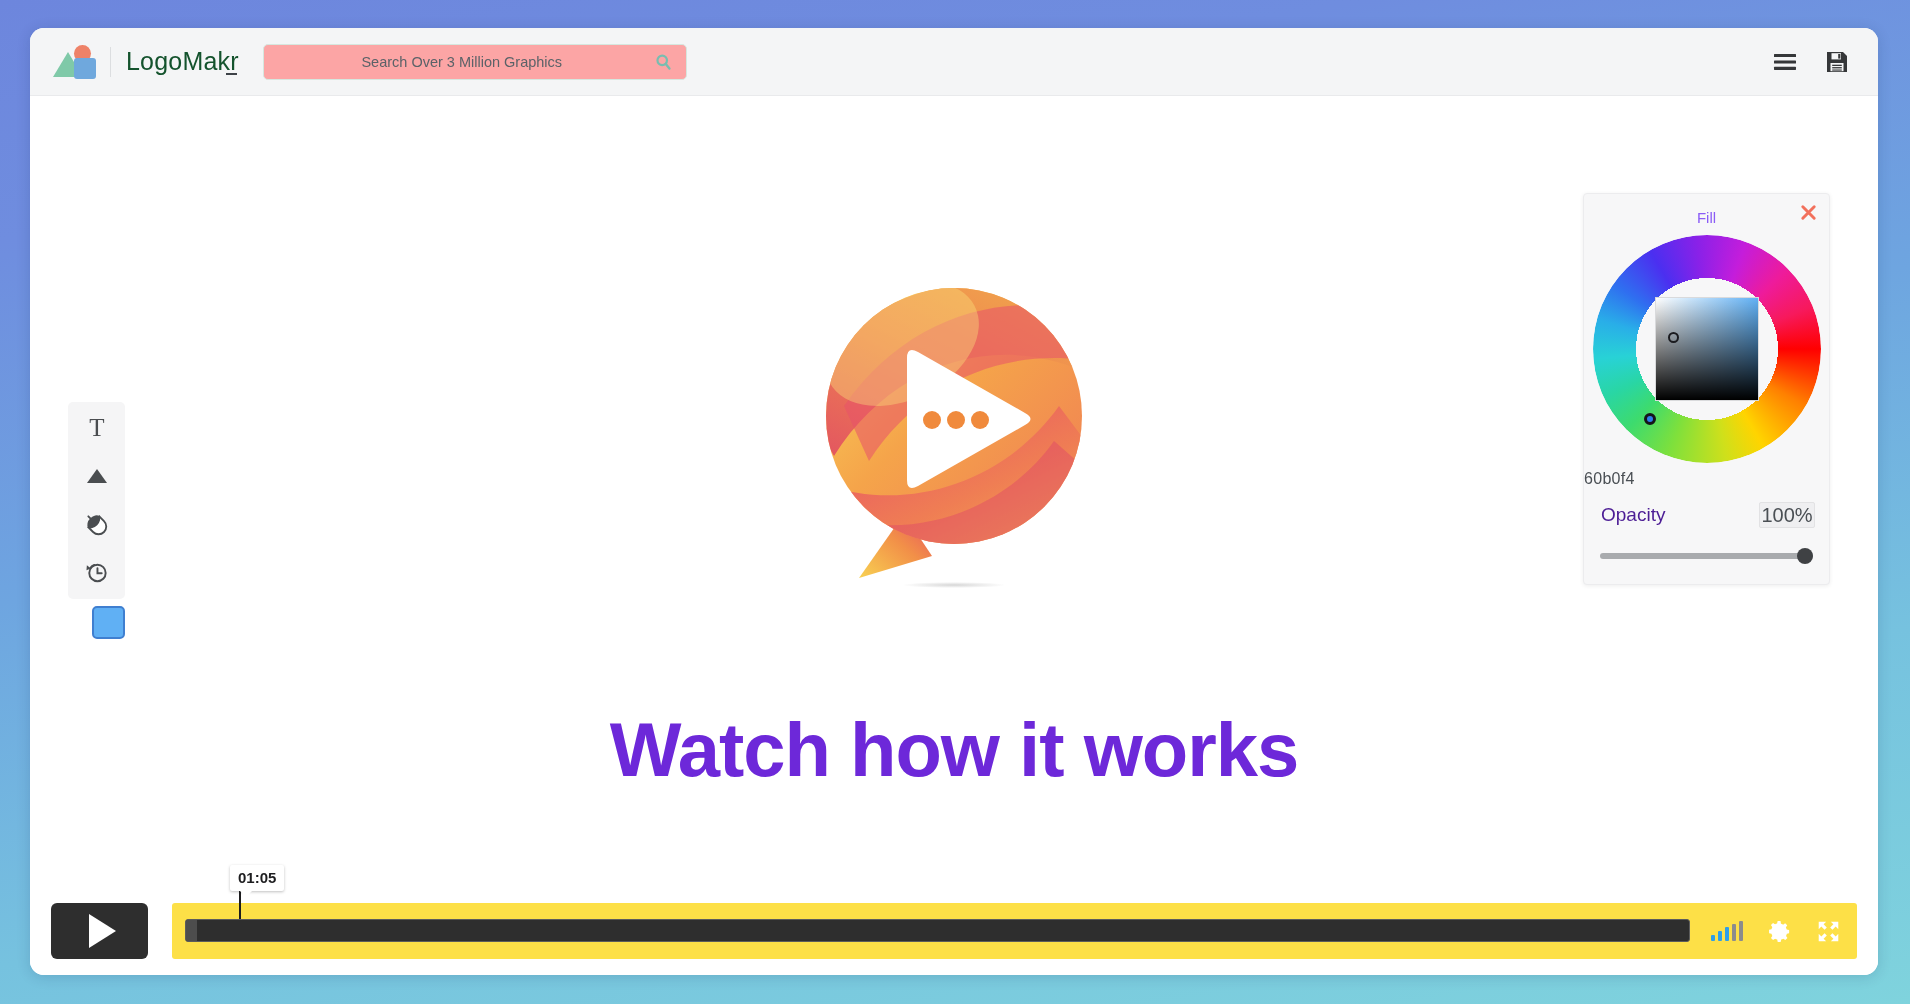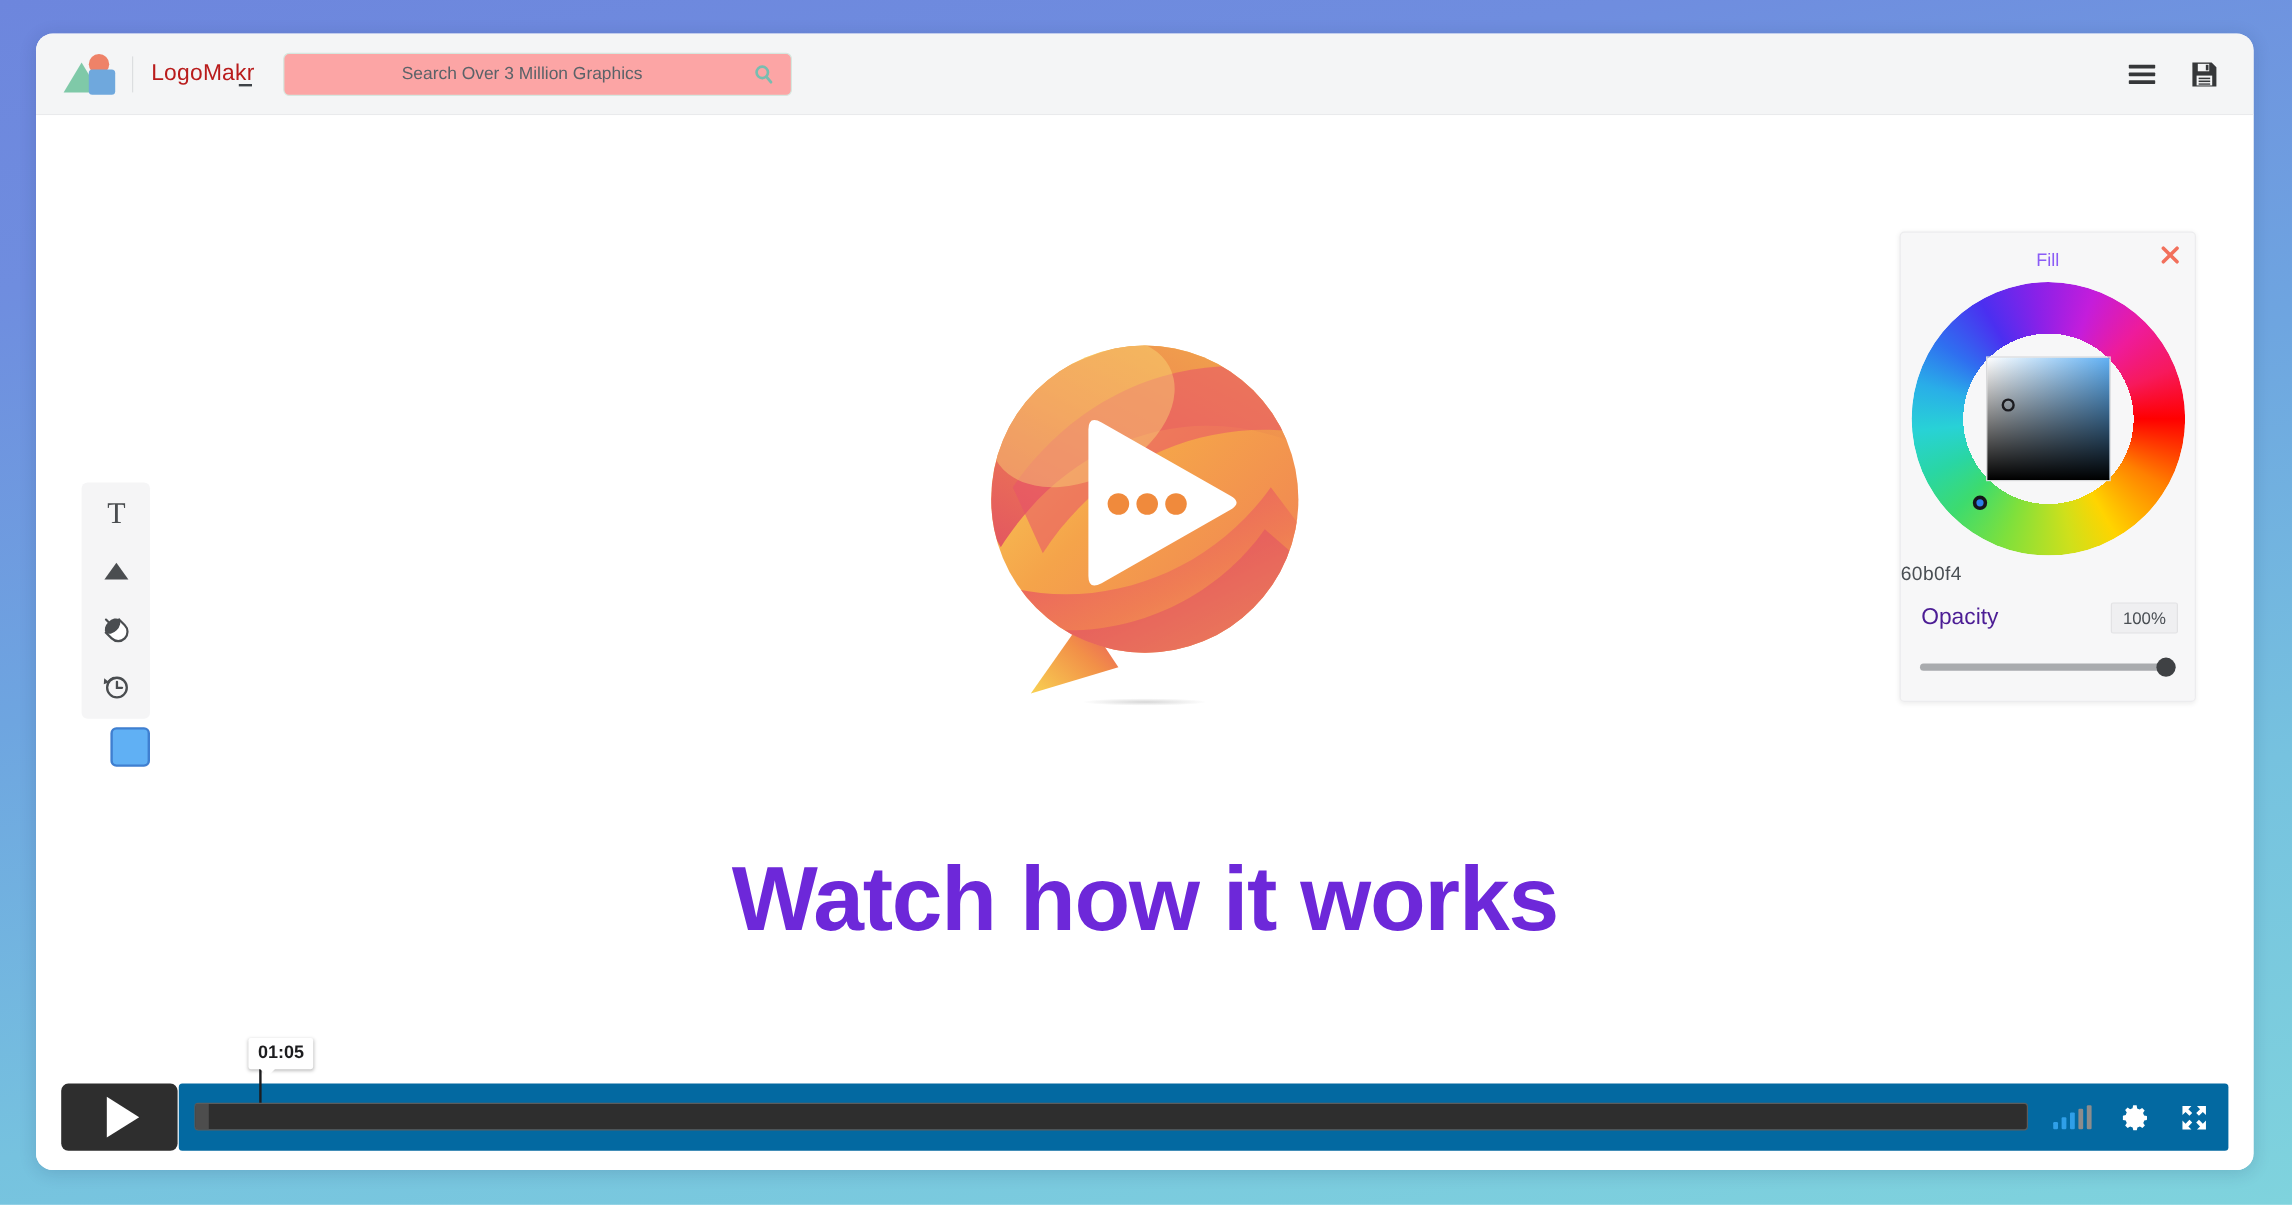"LogoMakr" .brand-name { color: #b91c1c -> #14532d; font-size: 19px -> 25px }
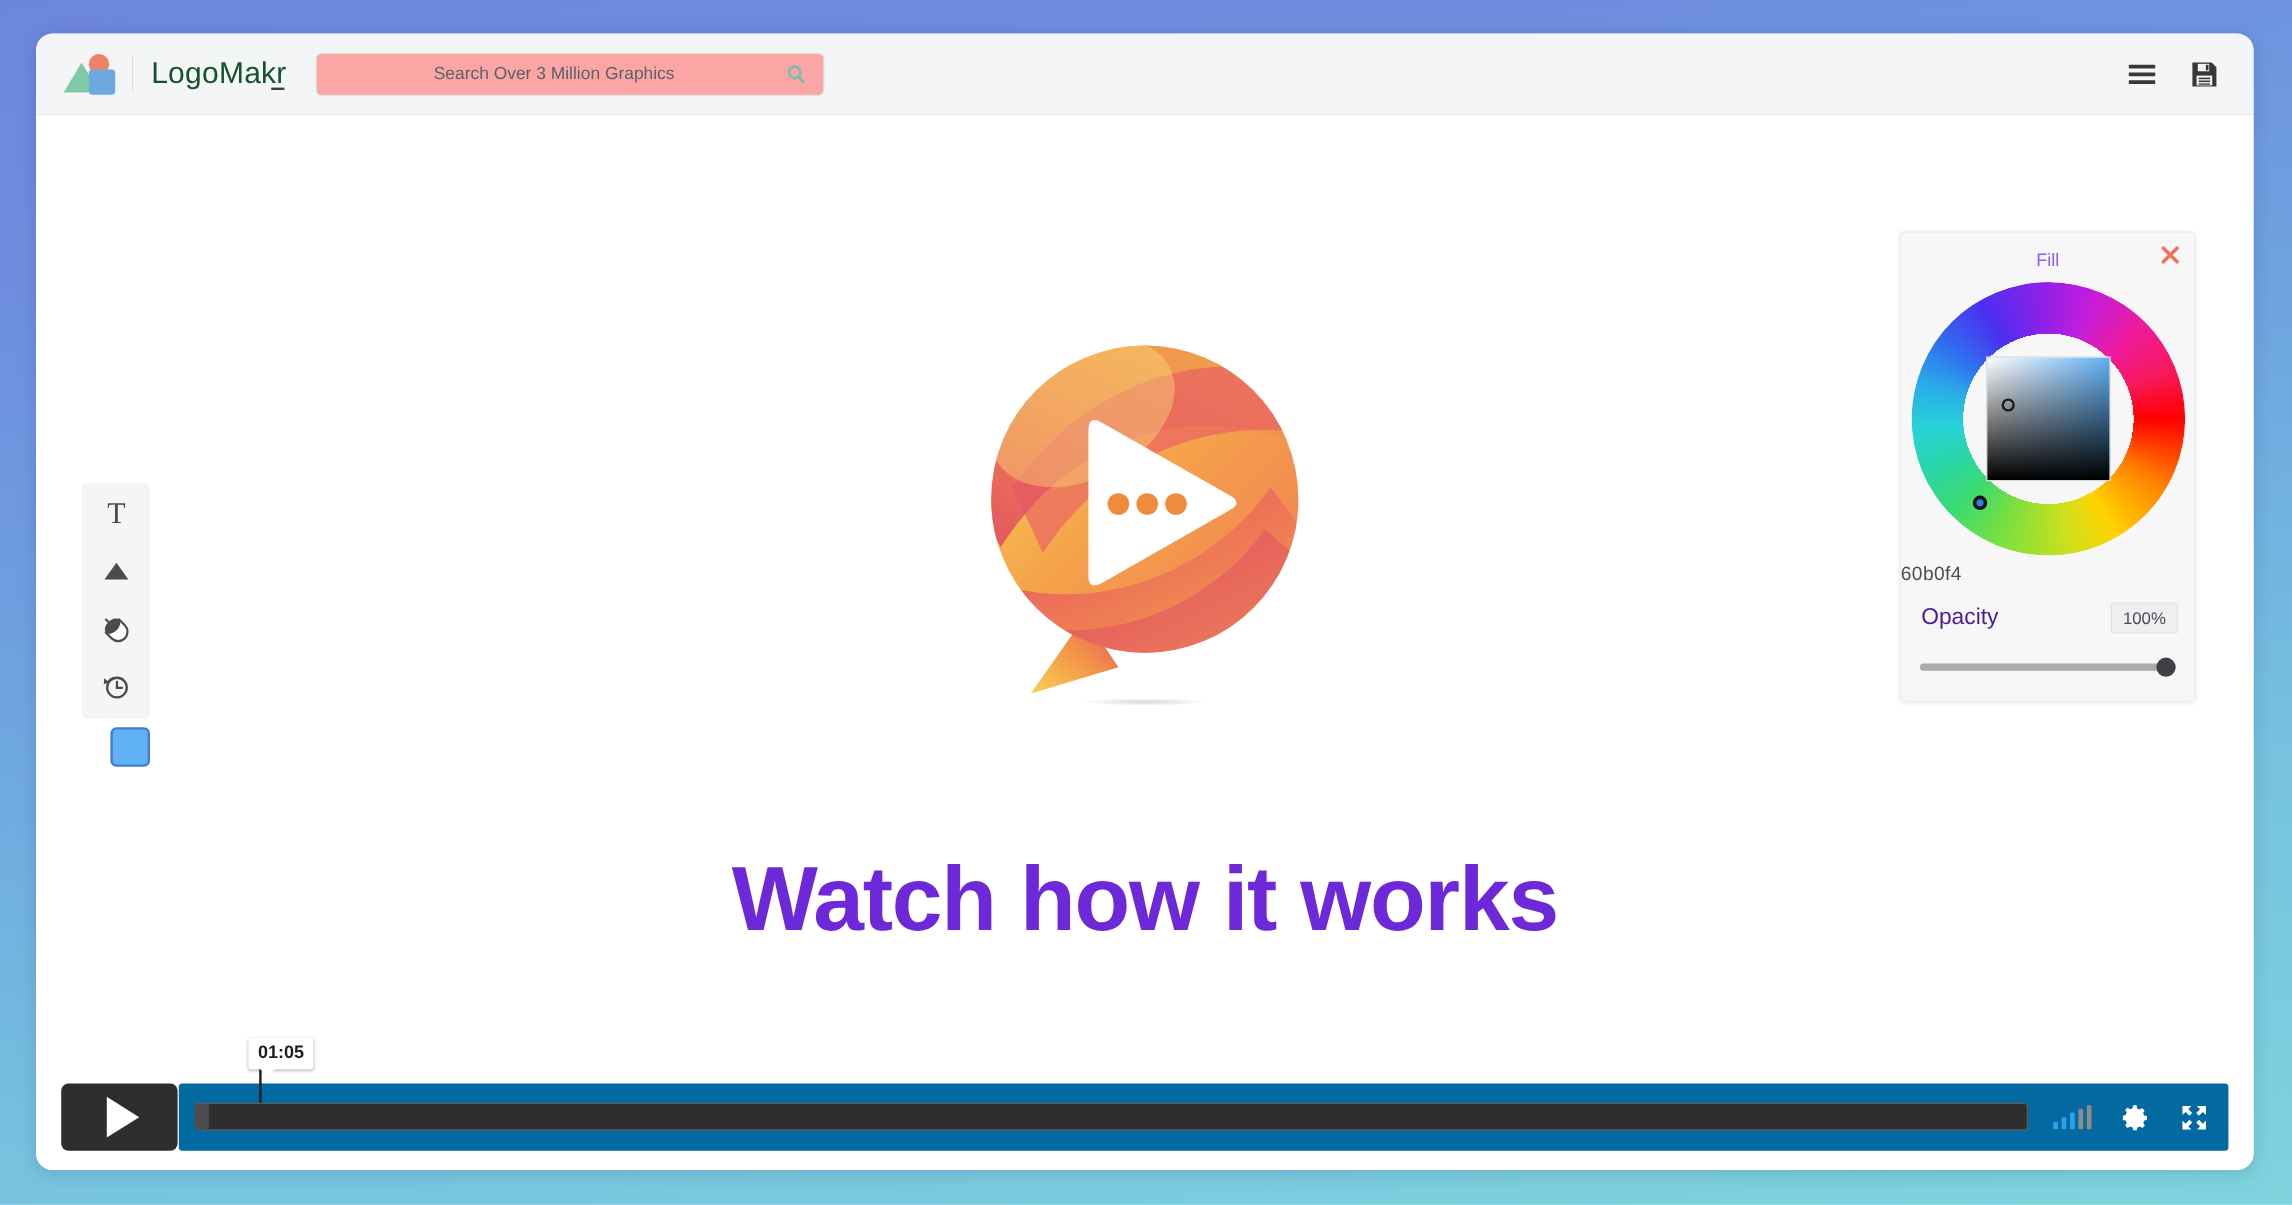"100%" .opacity-value { font-size: 14px -> 20px }
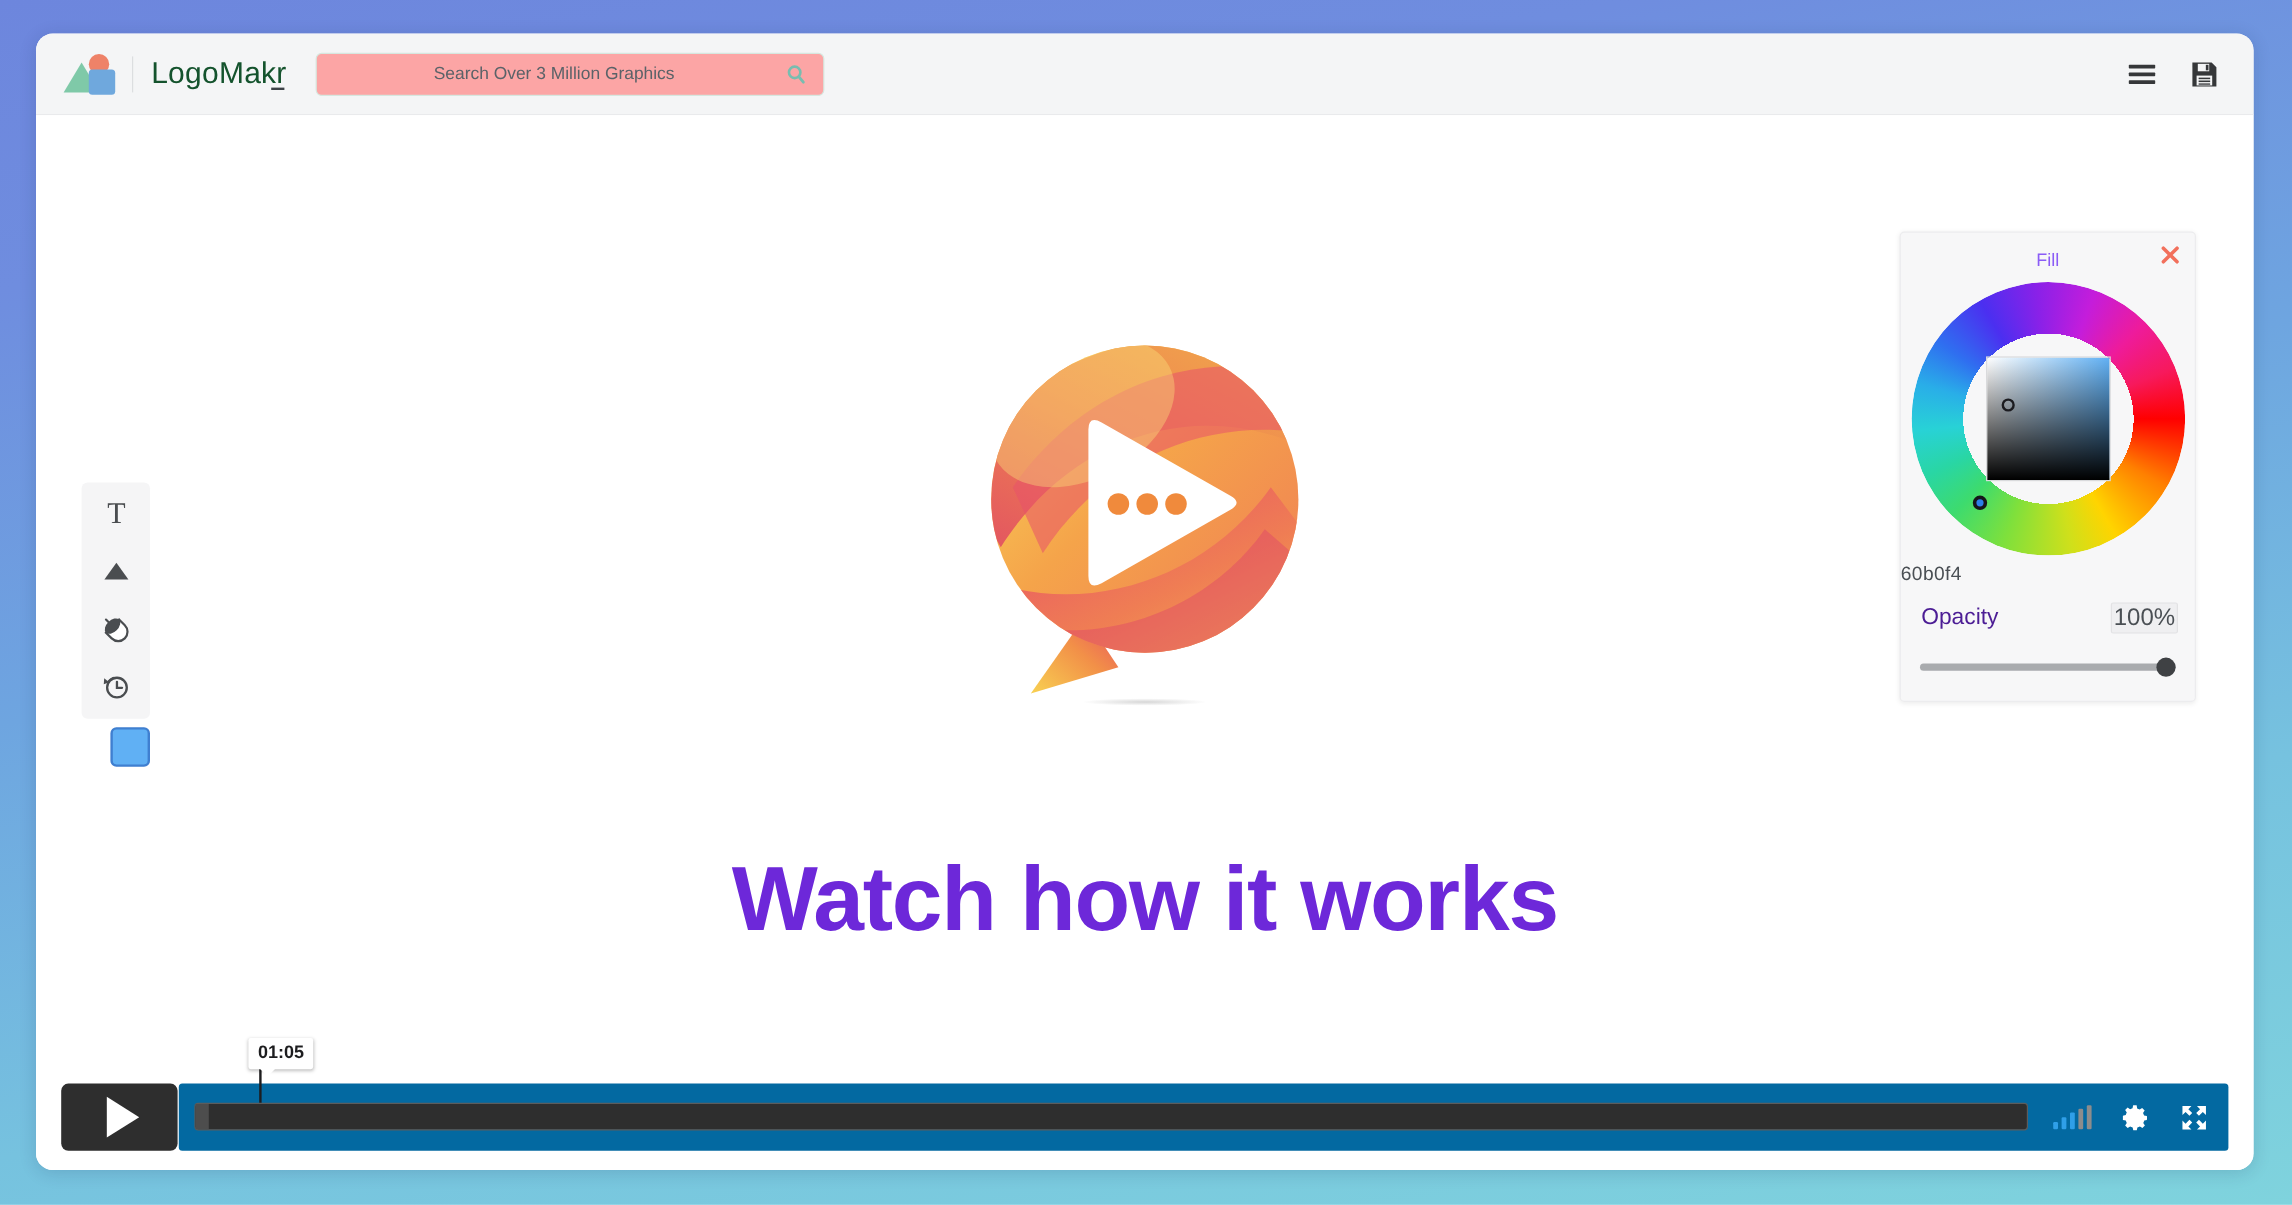"01:05" .timeline { background: #0369a1 -> #fde047; left: 98px -> 121px }
